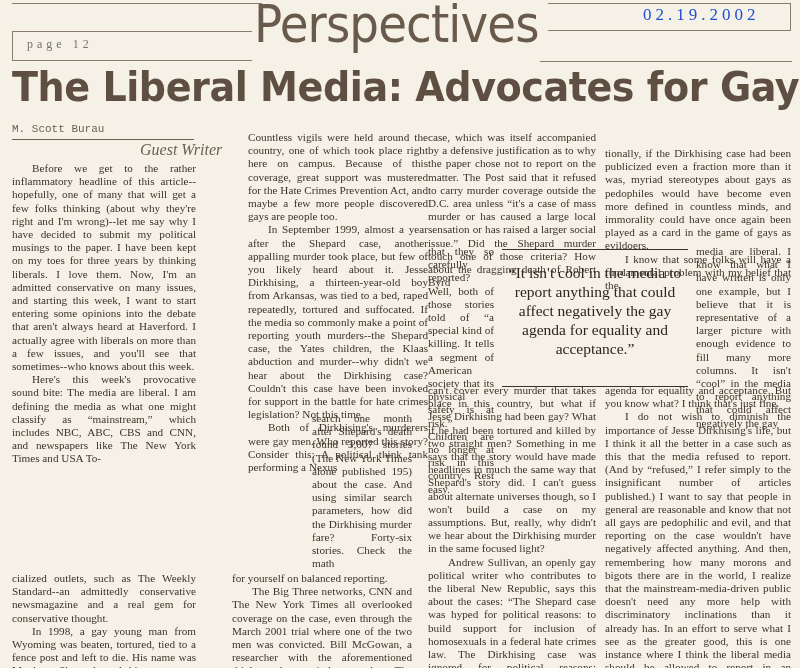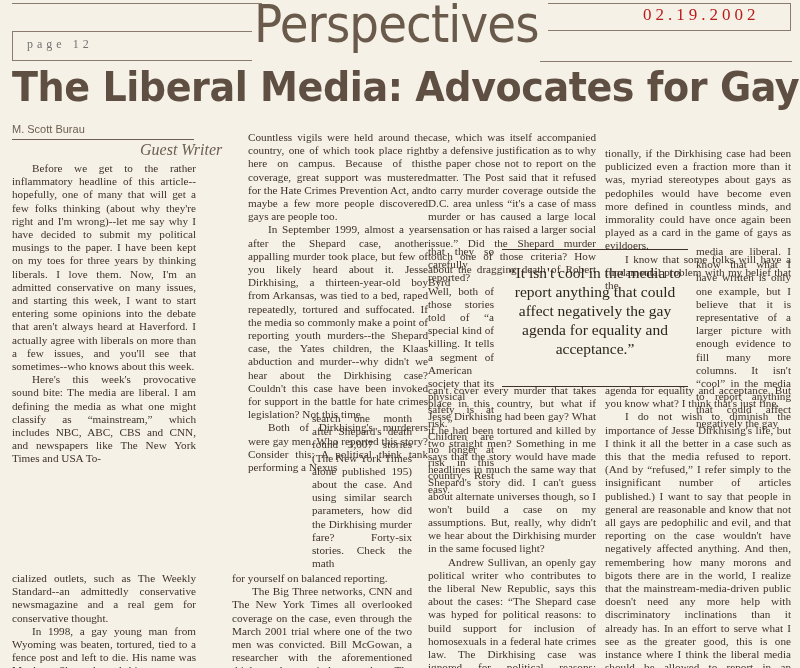"02.19.2002" .mast-date { color: #b91c1c -> #1d4ed8 }
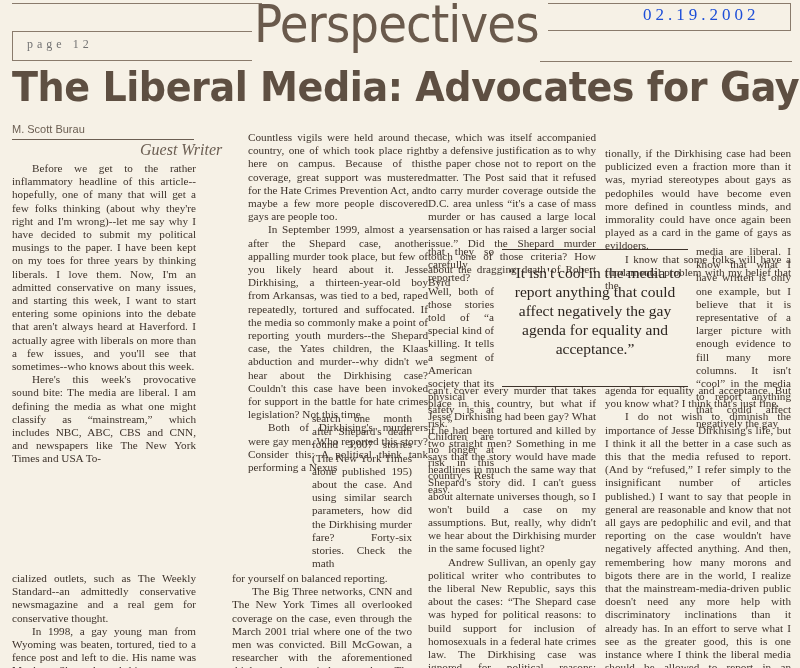"M. Scott Burau" .byline { font-family: Liberation Sans, sans-serif -> Liberation Mono, monospace }
